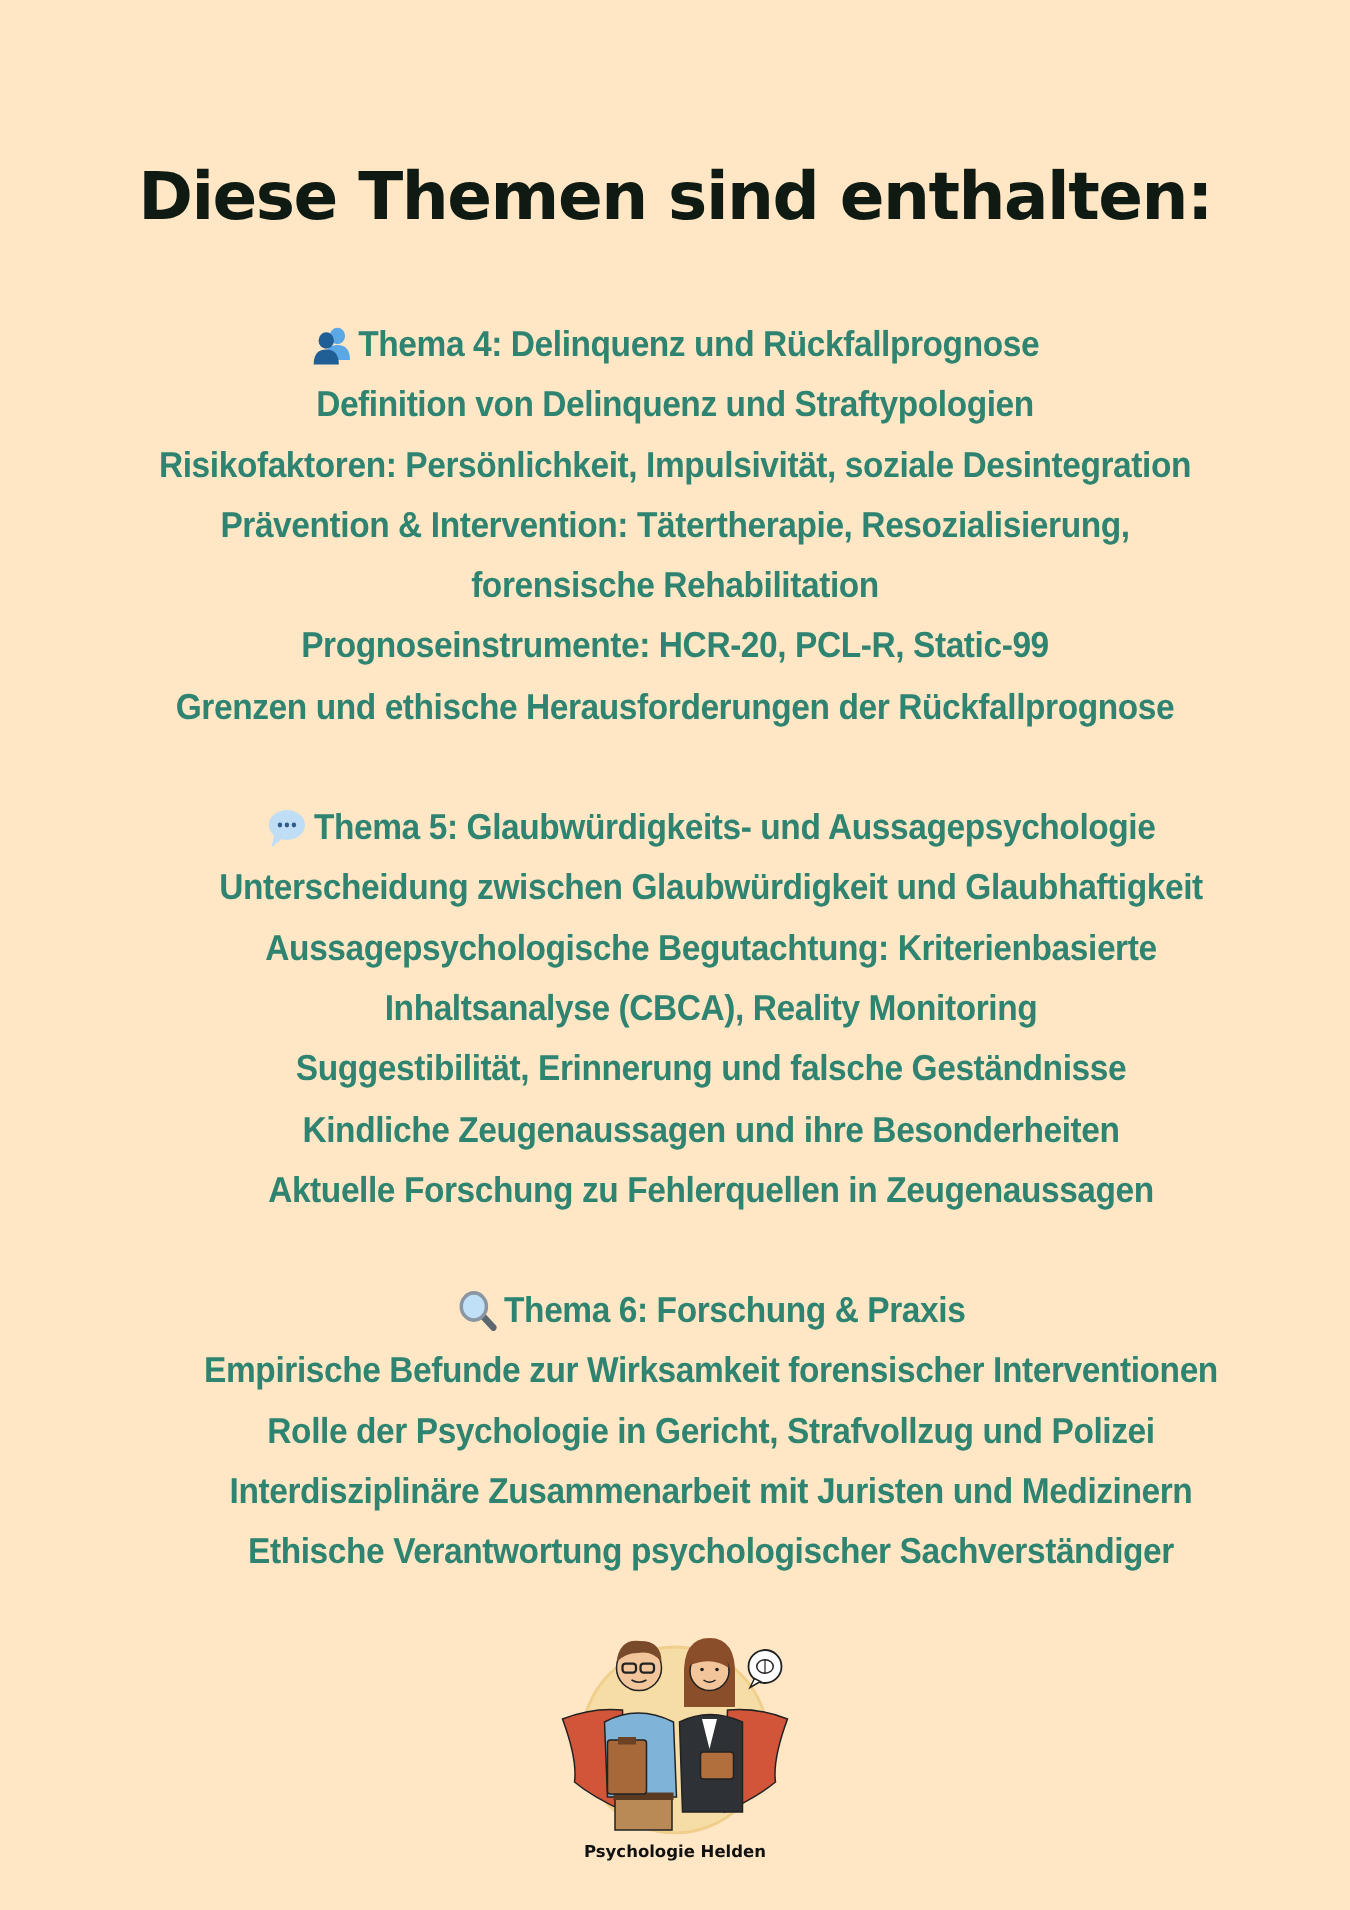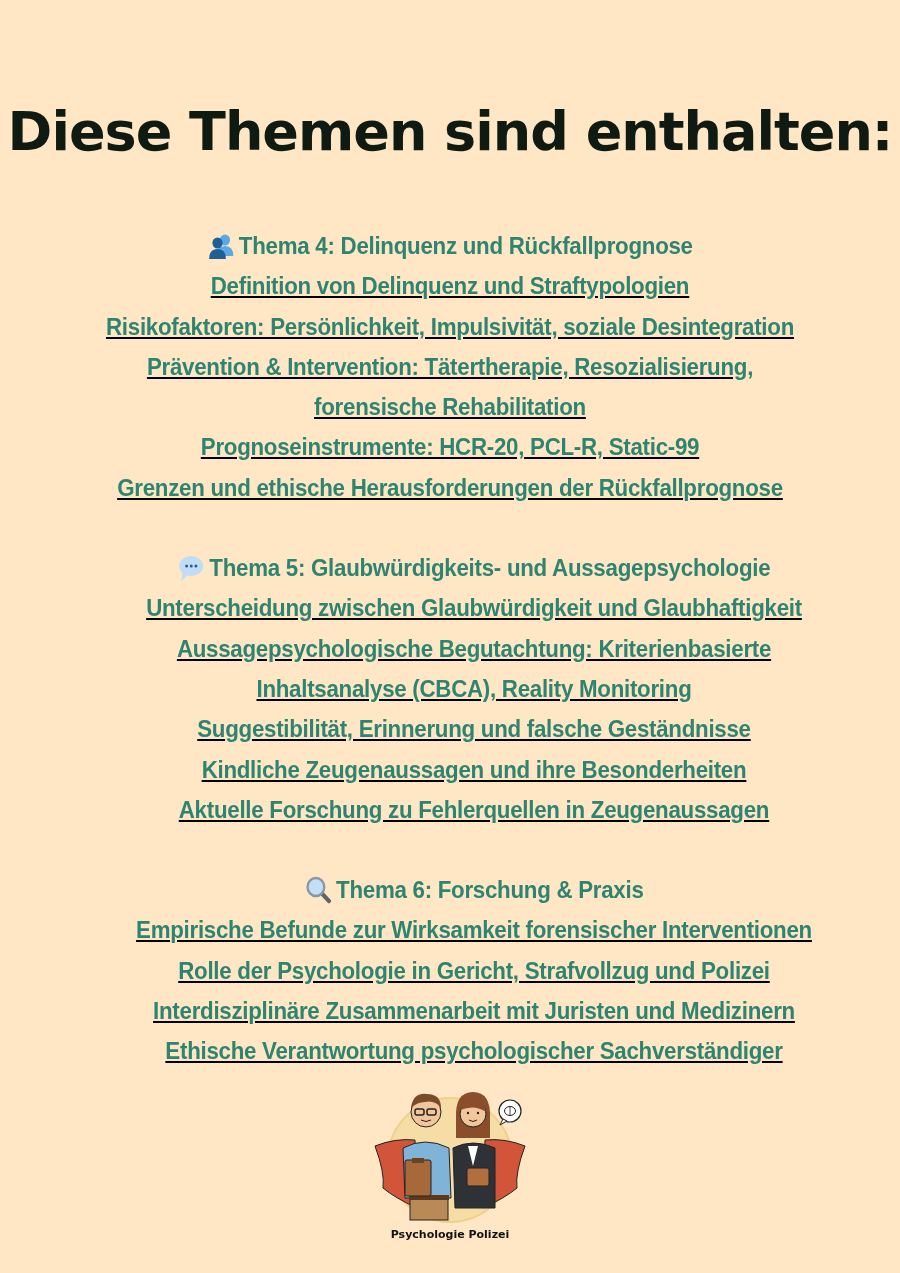"Diese Themen sind enthalten:" .page-title { font-size: 54px -> 44px }
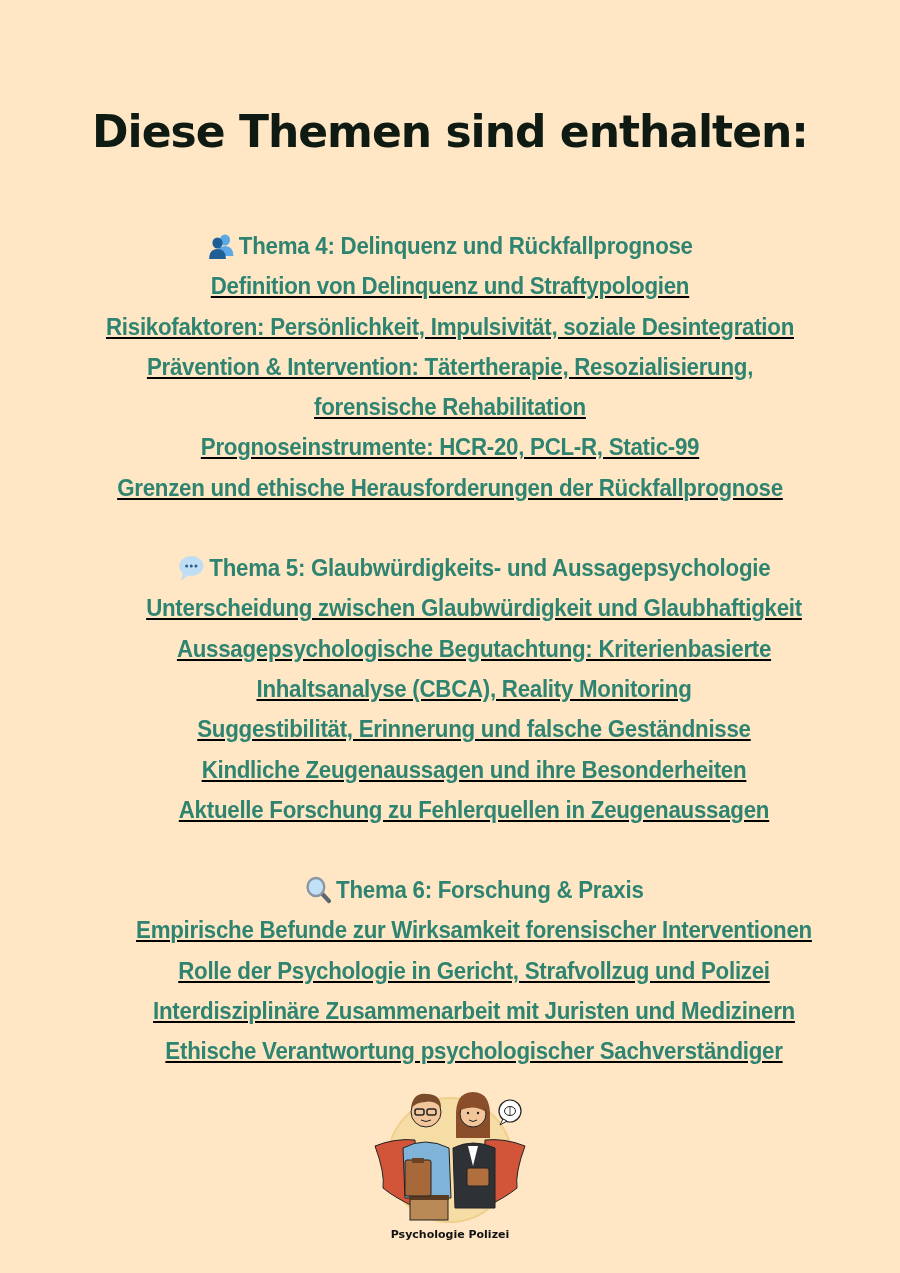"Thema 4: Delinquenz und Rückfallprognose" .section { margin: 16px -> 0; text-decoration: underline -> none }
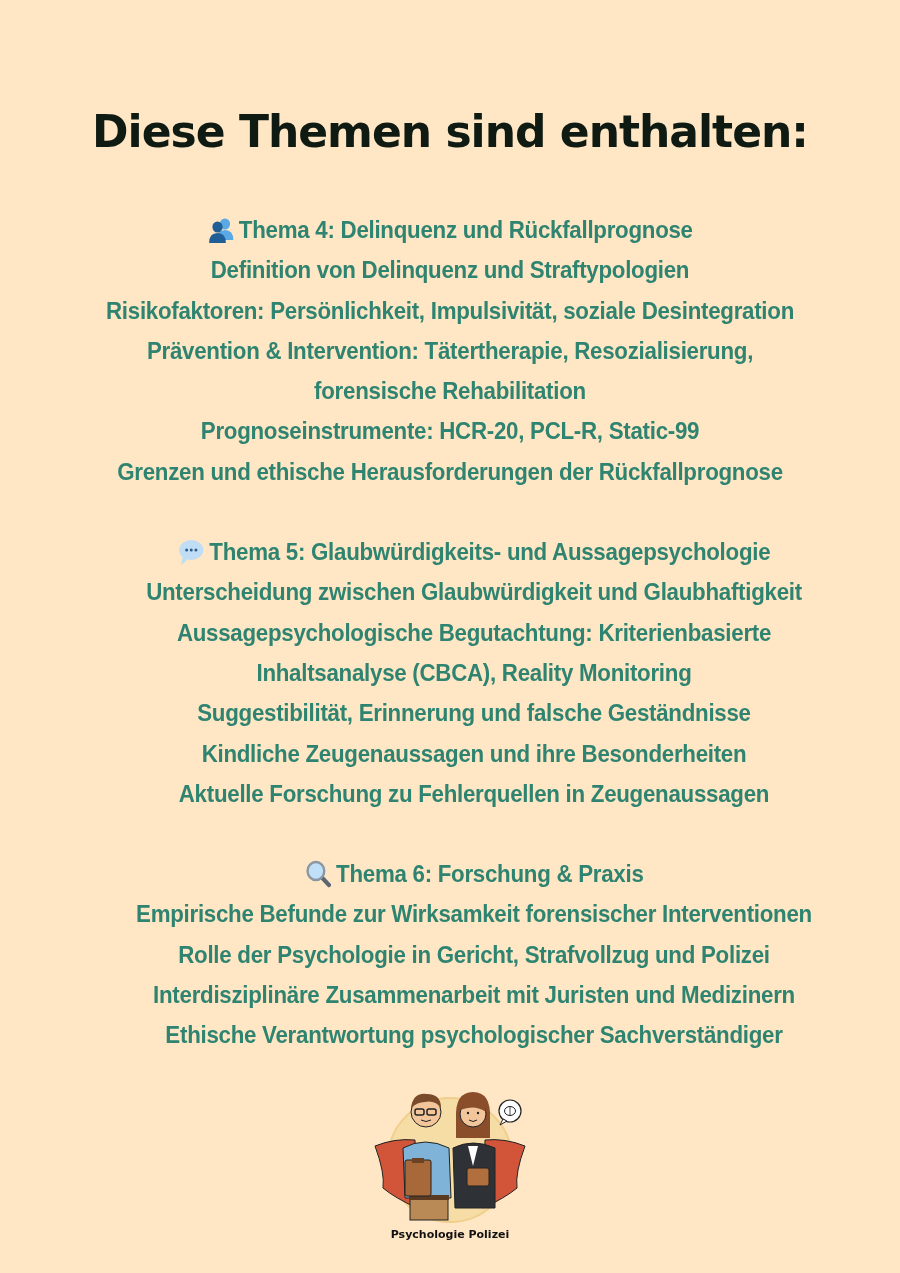"Psychologie Polizei" div.logo-caption { text: Polizei -> Helden }
